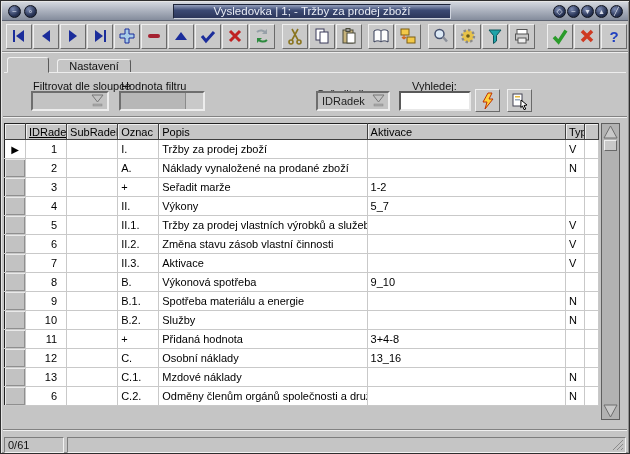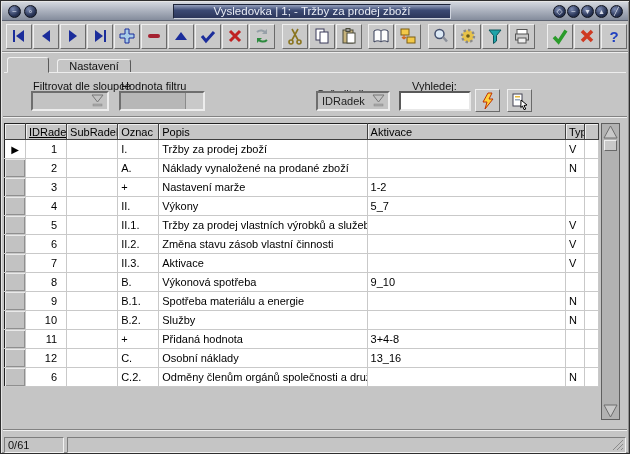"Nastavení marže" td { text: Nastavení -> Seřadit }
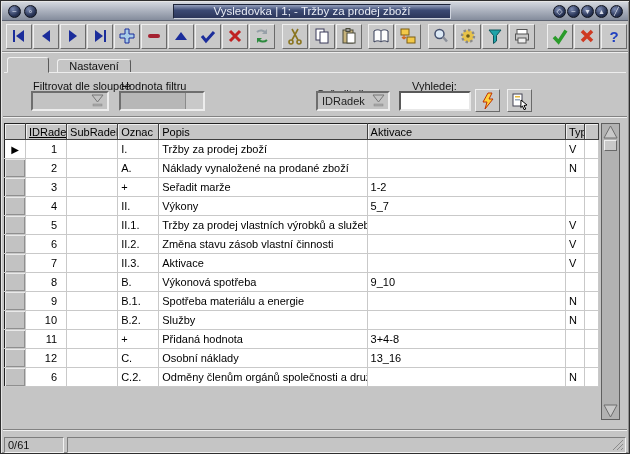"13" tr { html: none -> <tr> <td></td> <td>13</td> <td></td> <td>C.1.</td> <td>Mzdové náklady</td> <td></td> <td>N</td> <td></td> </tr> }
